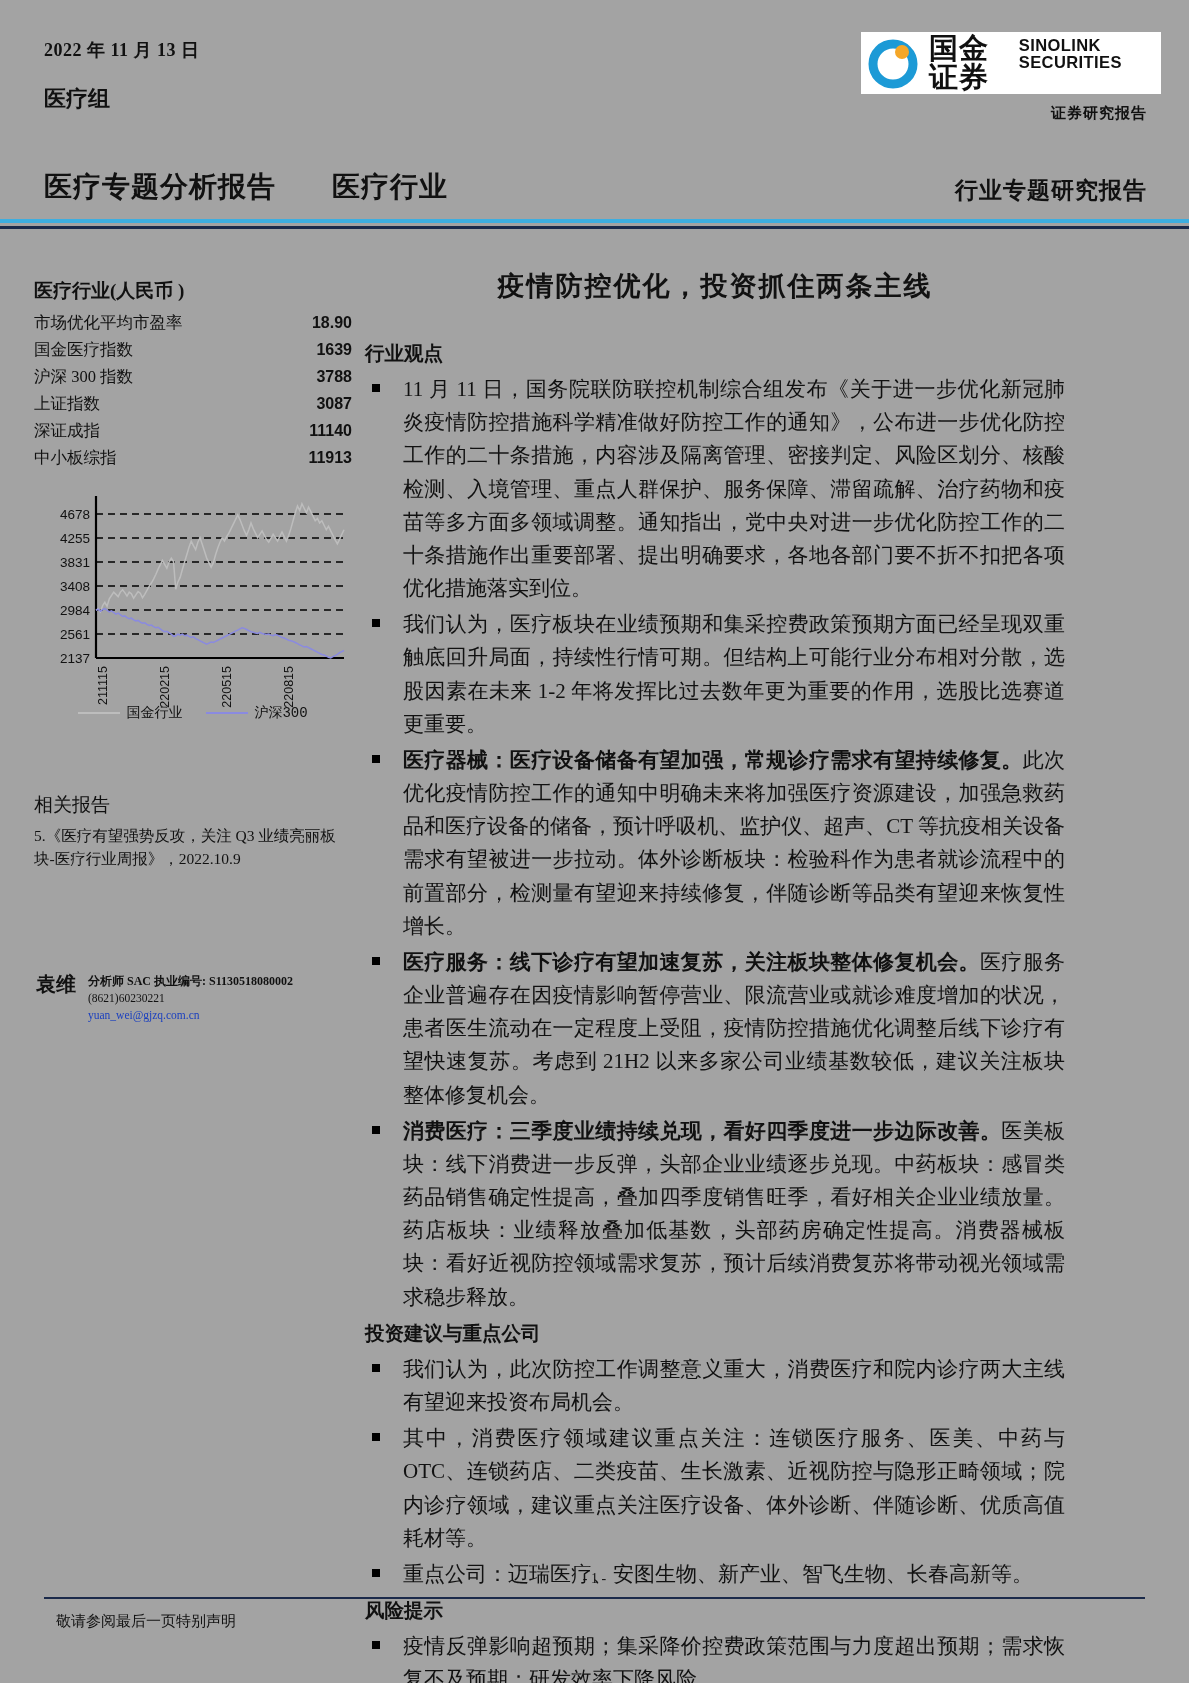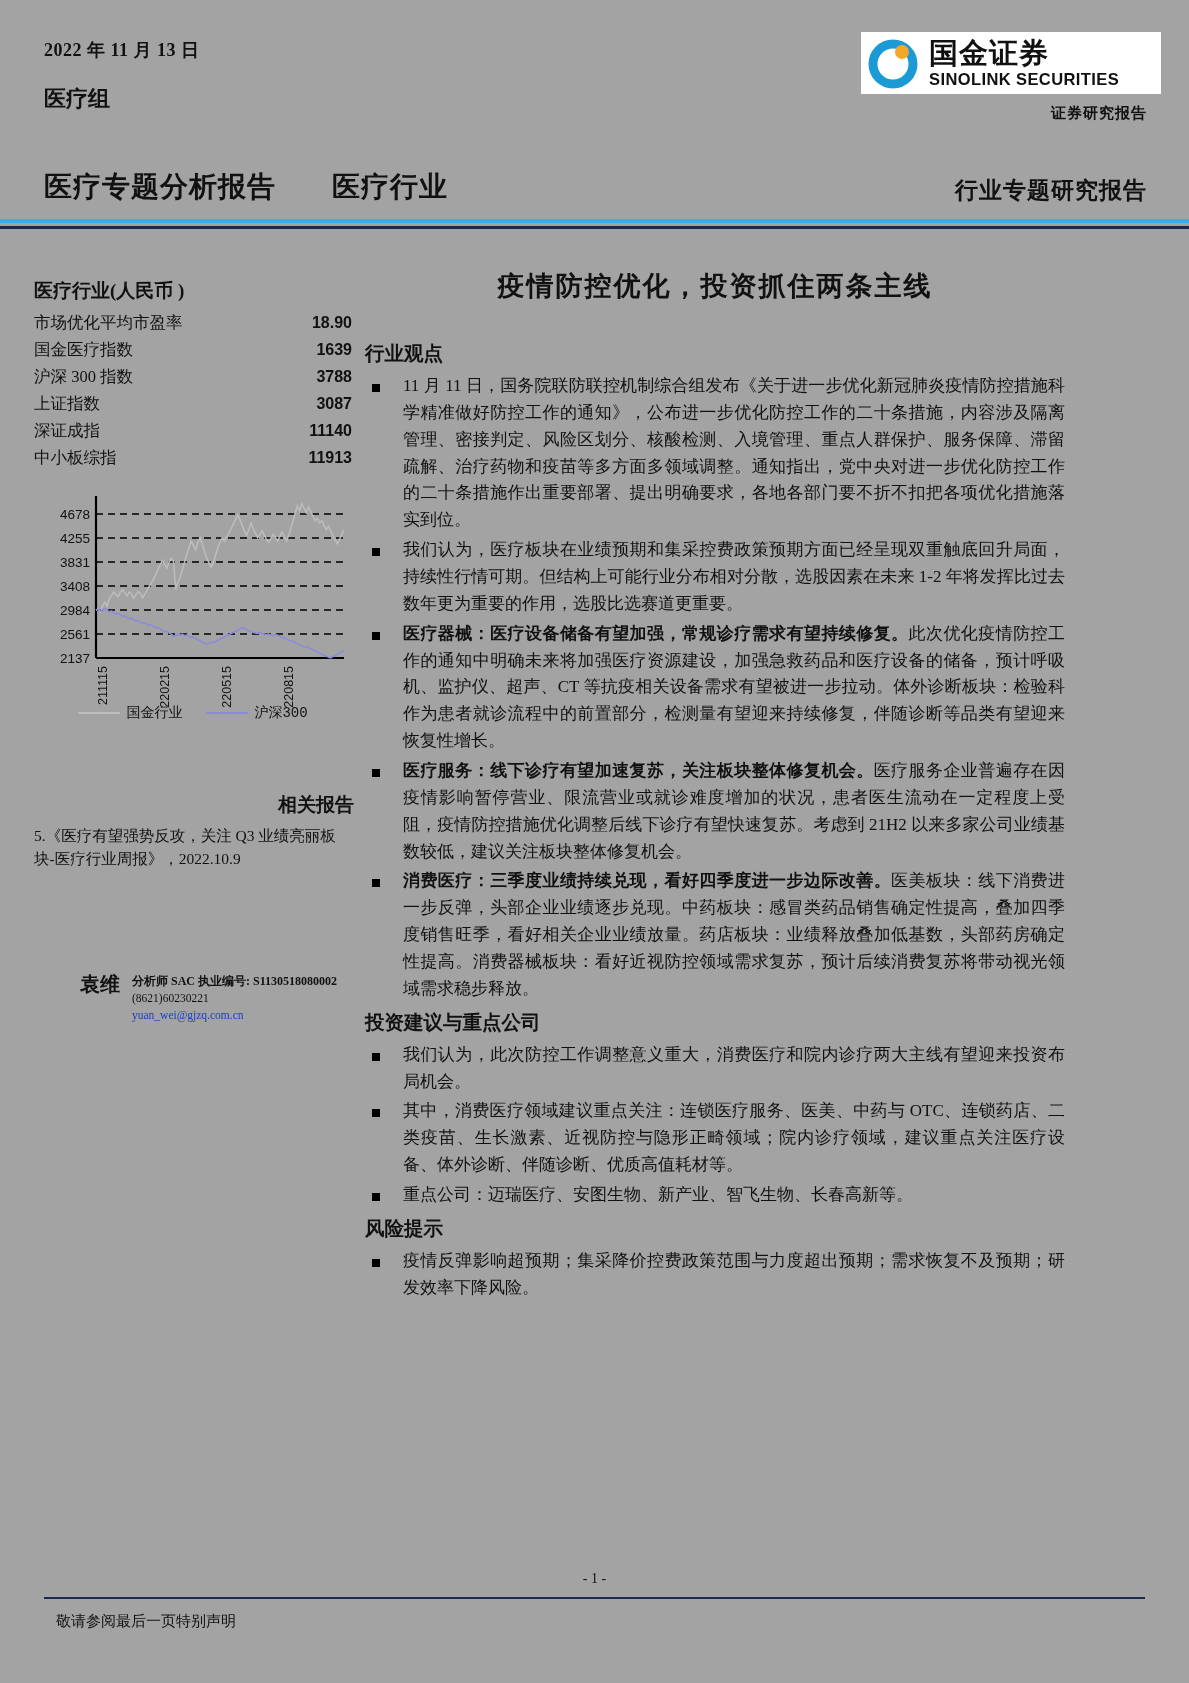"国金证券" .logo-txt { flex-direction: column -> row }
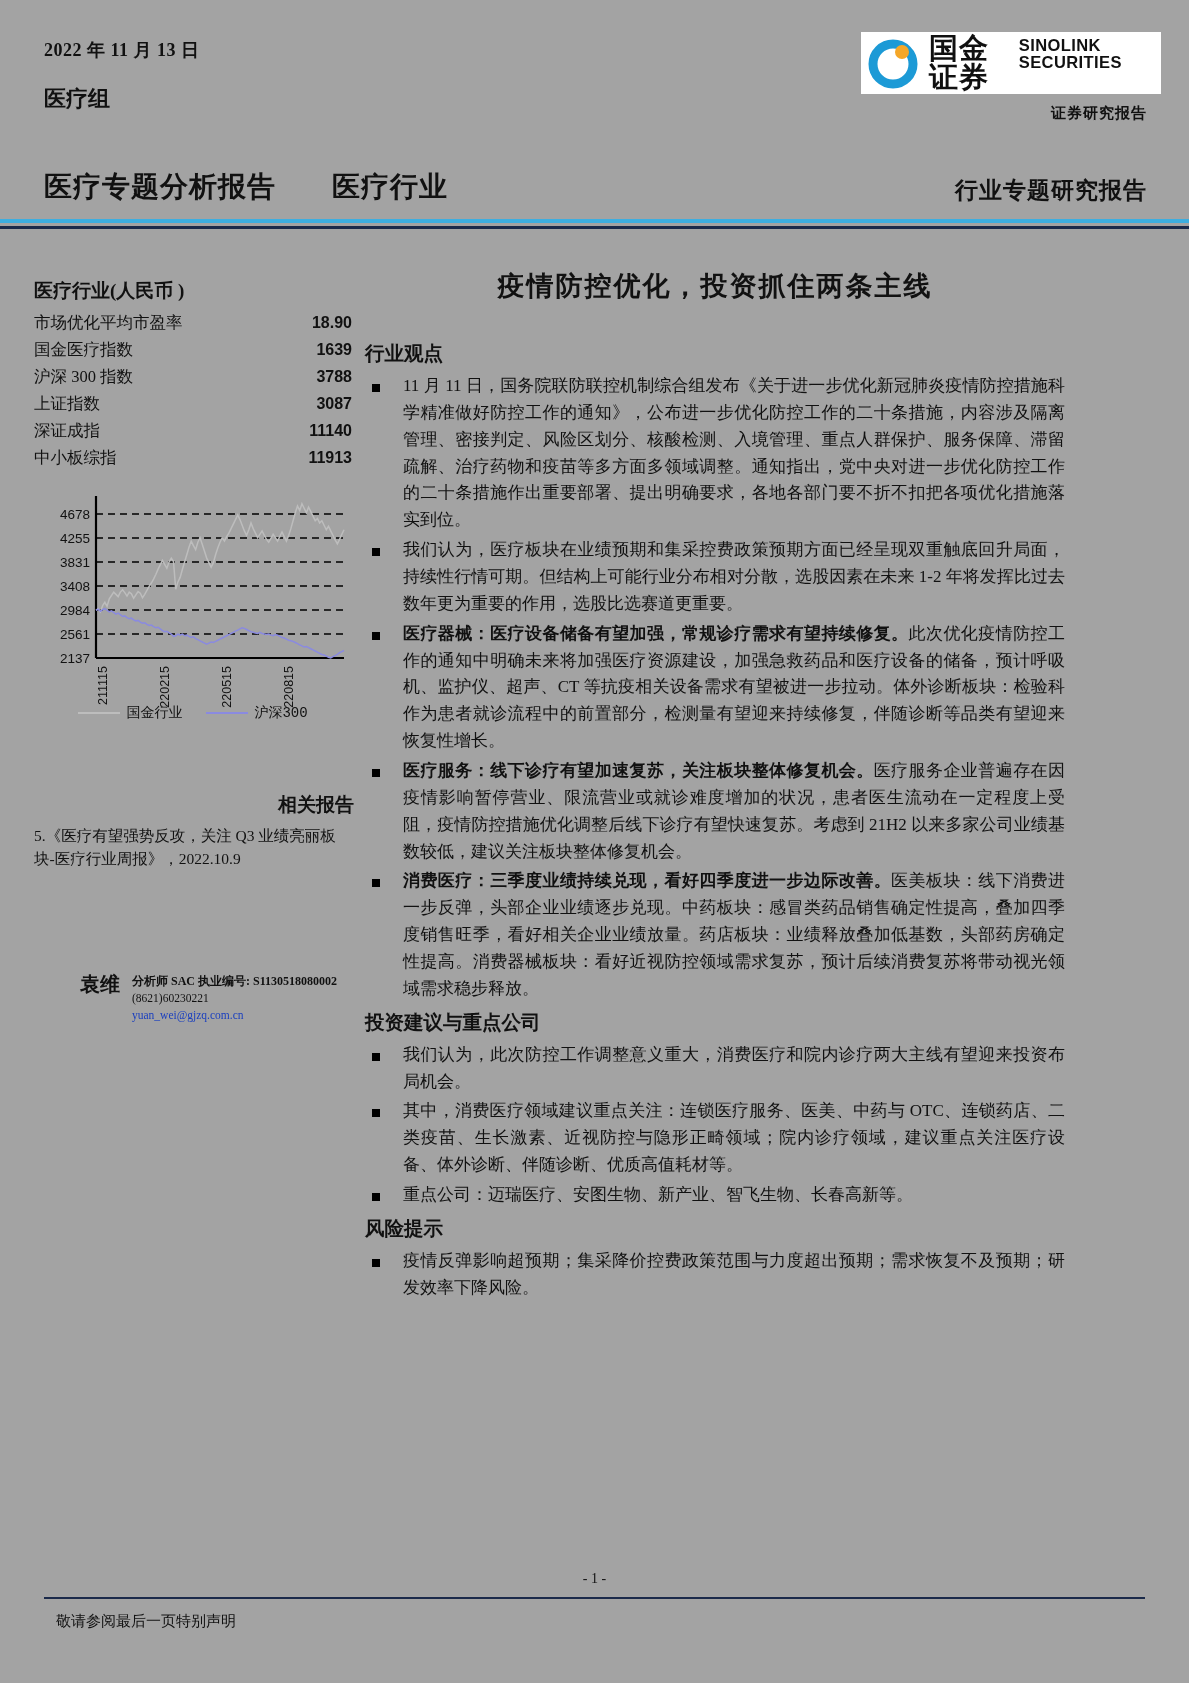"11 月 11" ul.bullets > li { font-size: 17px -> 21px }
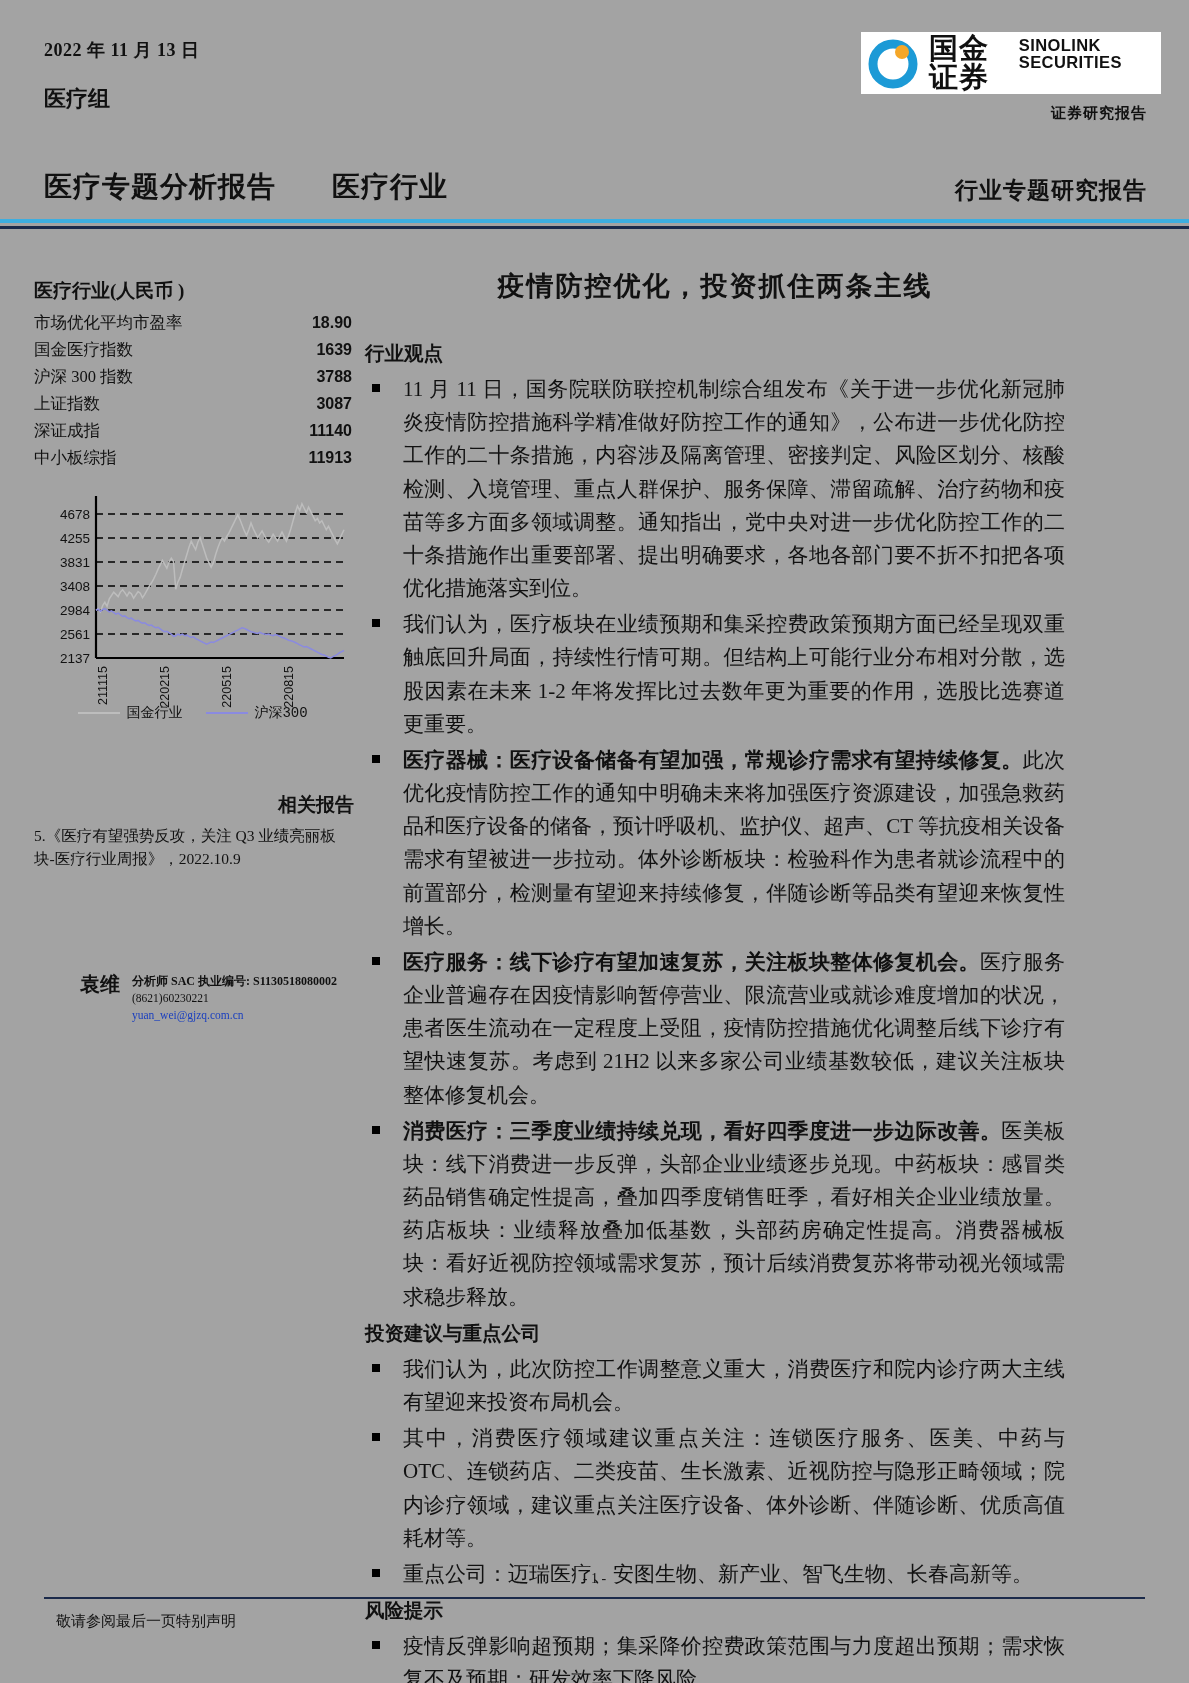"相关报告" .rel-head { font-weight: bold -> normal; text-align: right -> none }
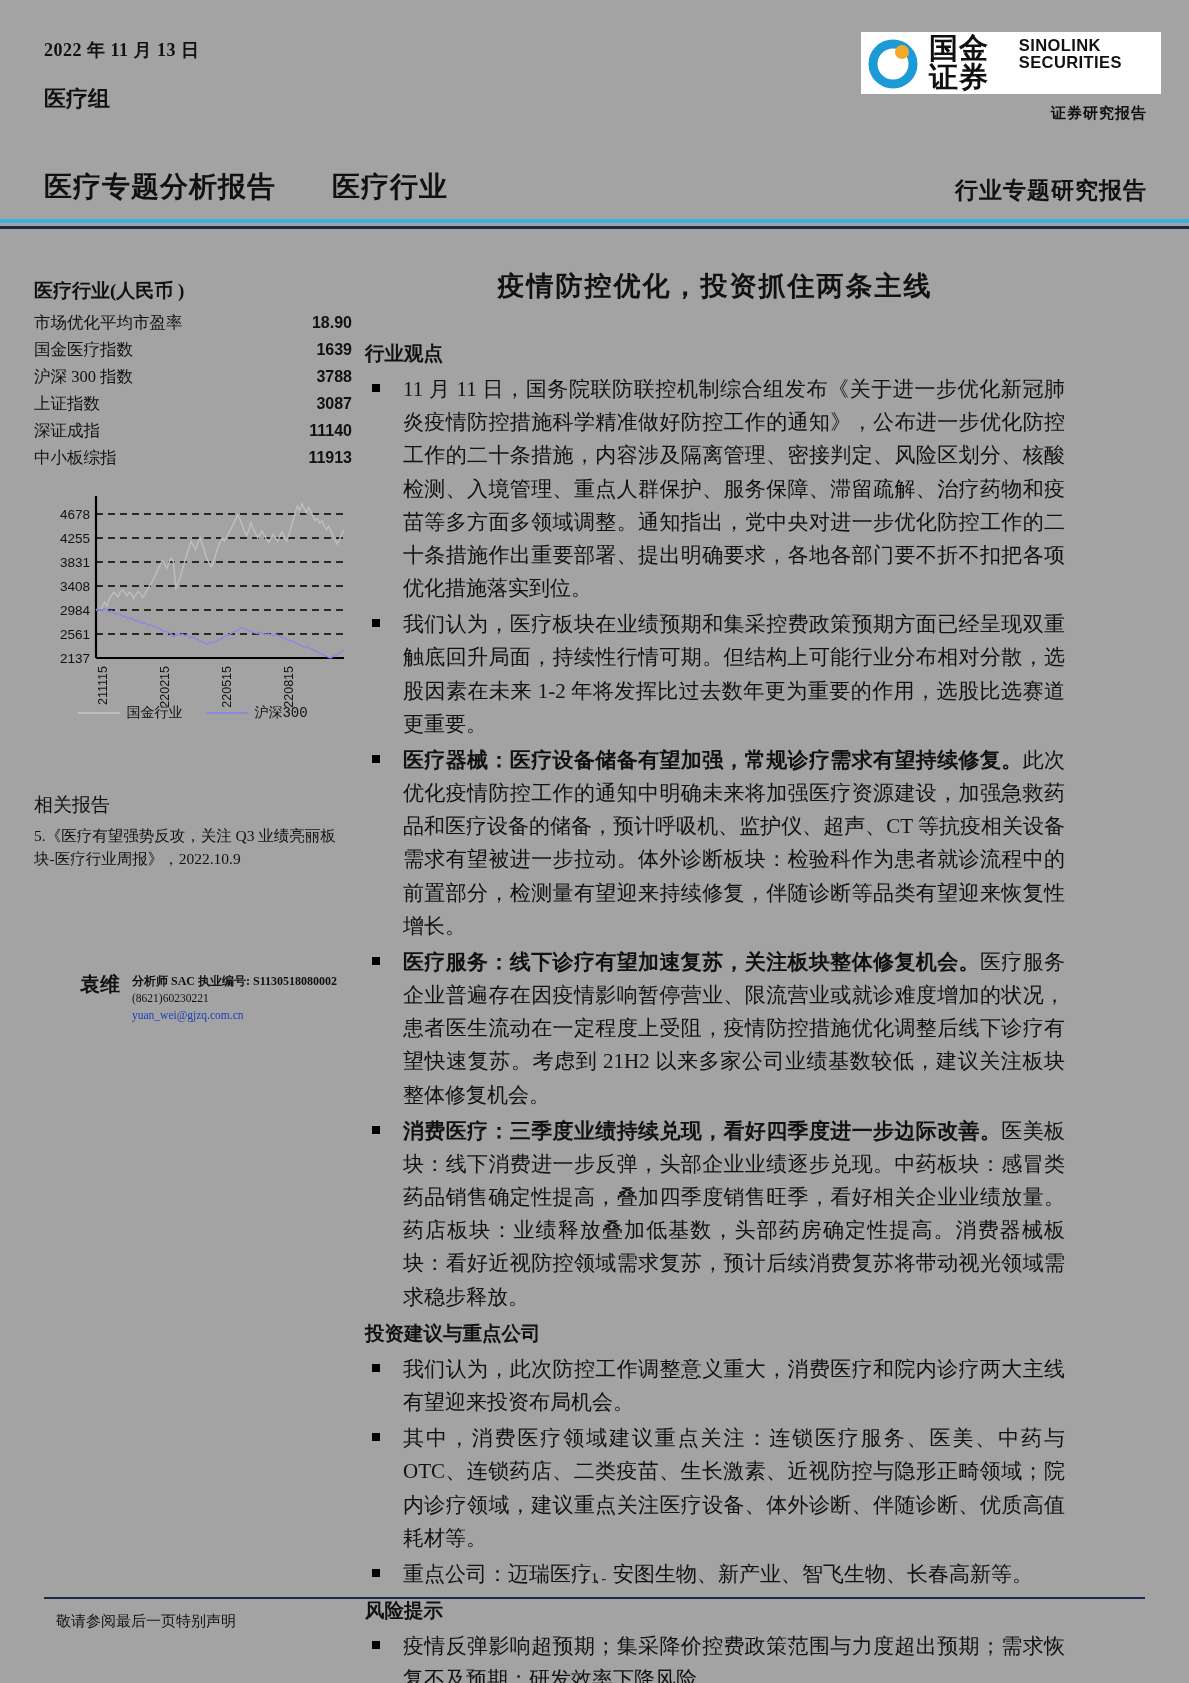"袁维" .analyst { margin-left: 44px -> none }
